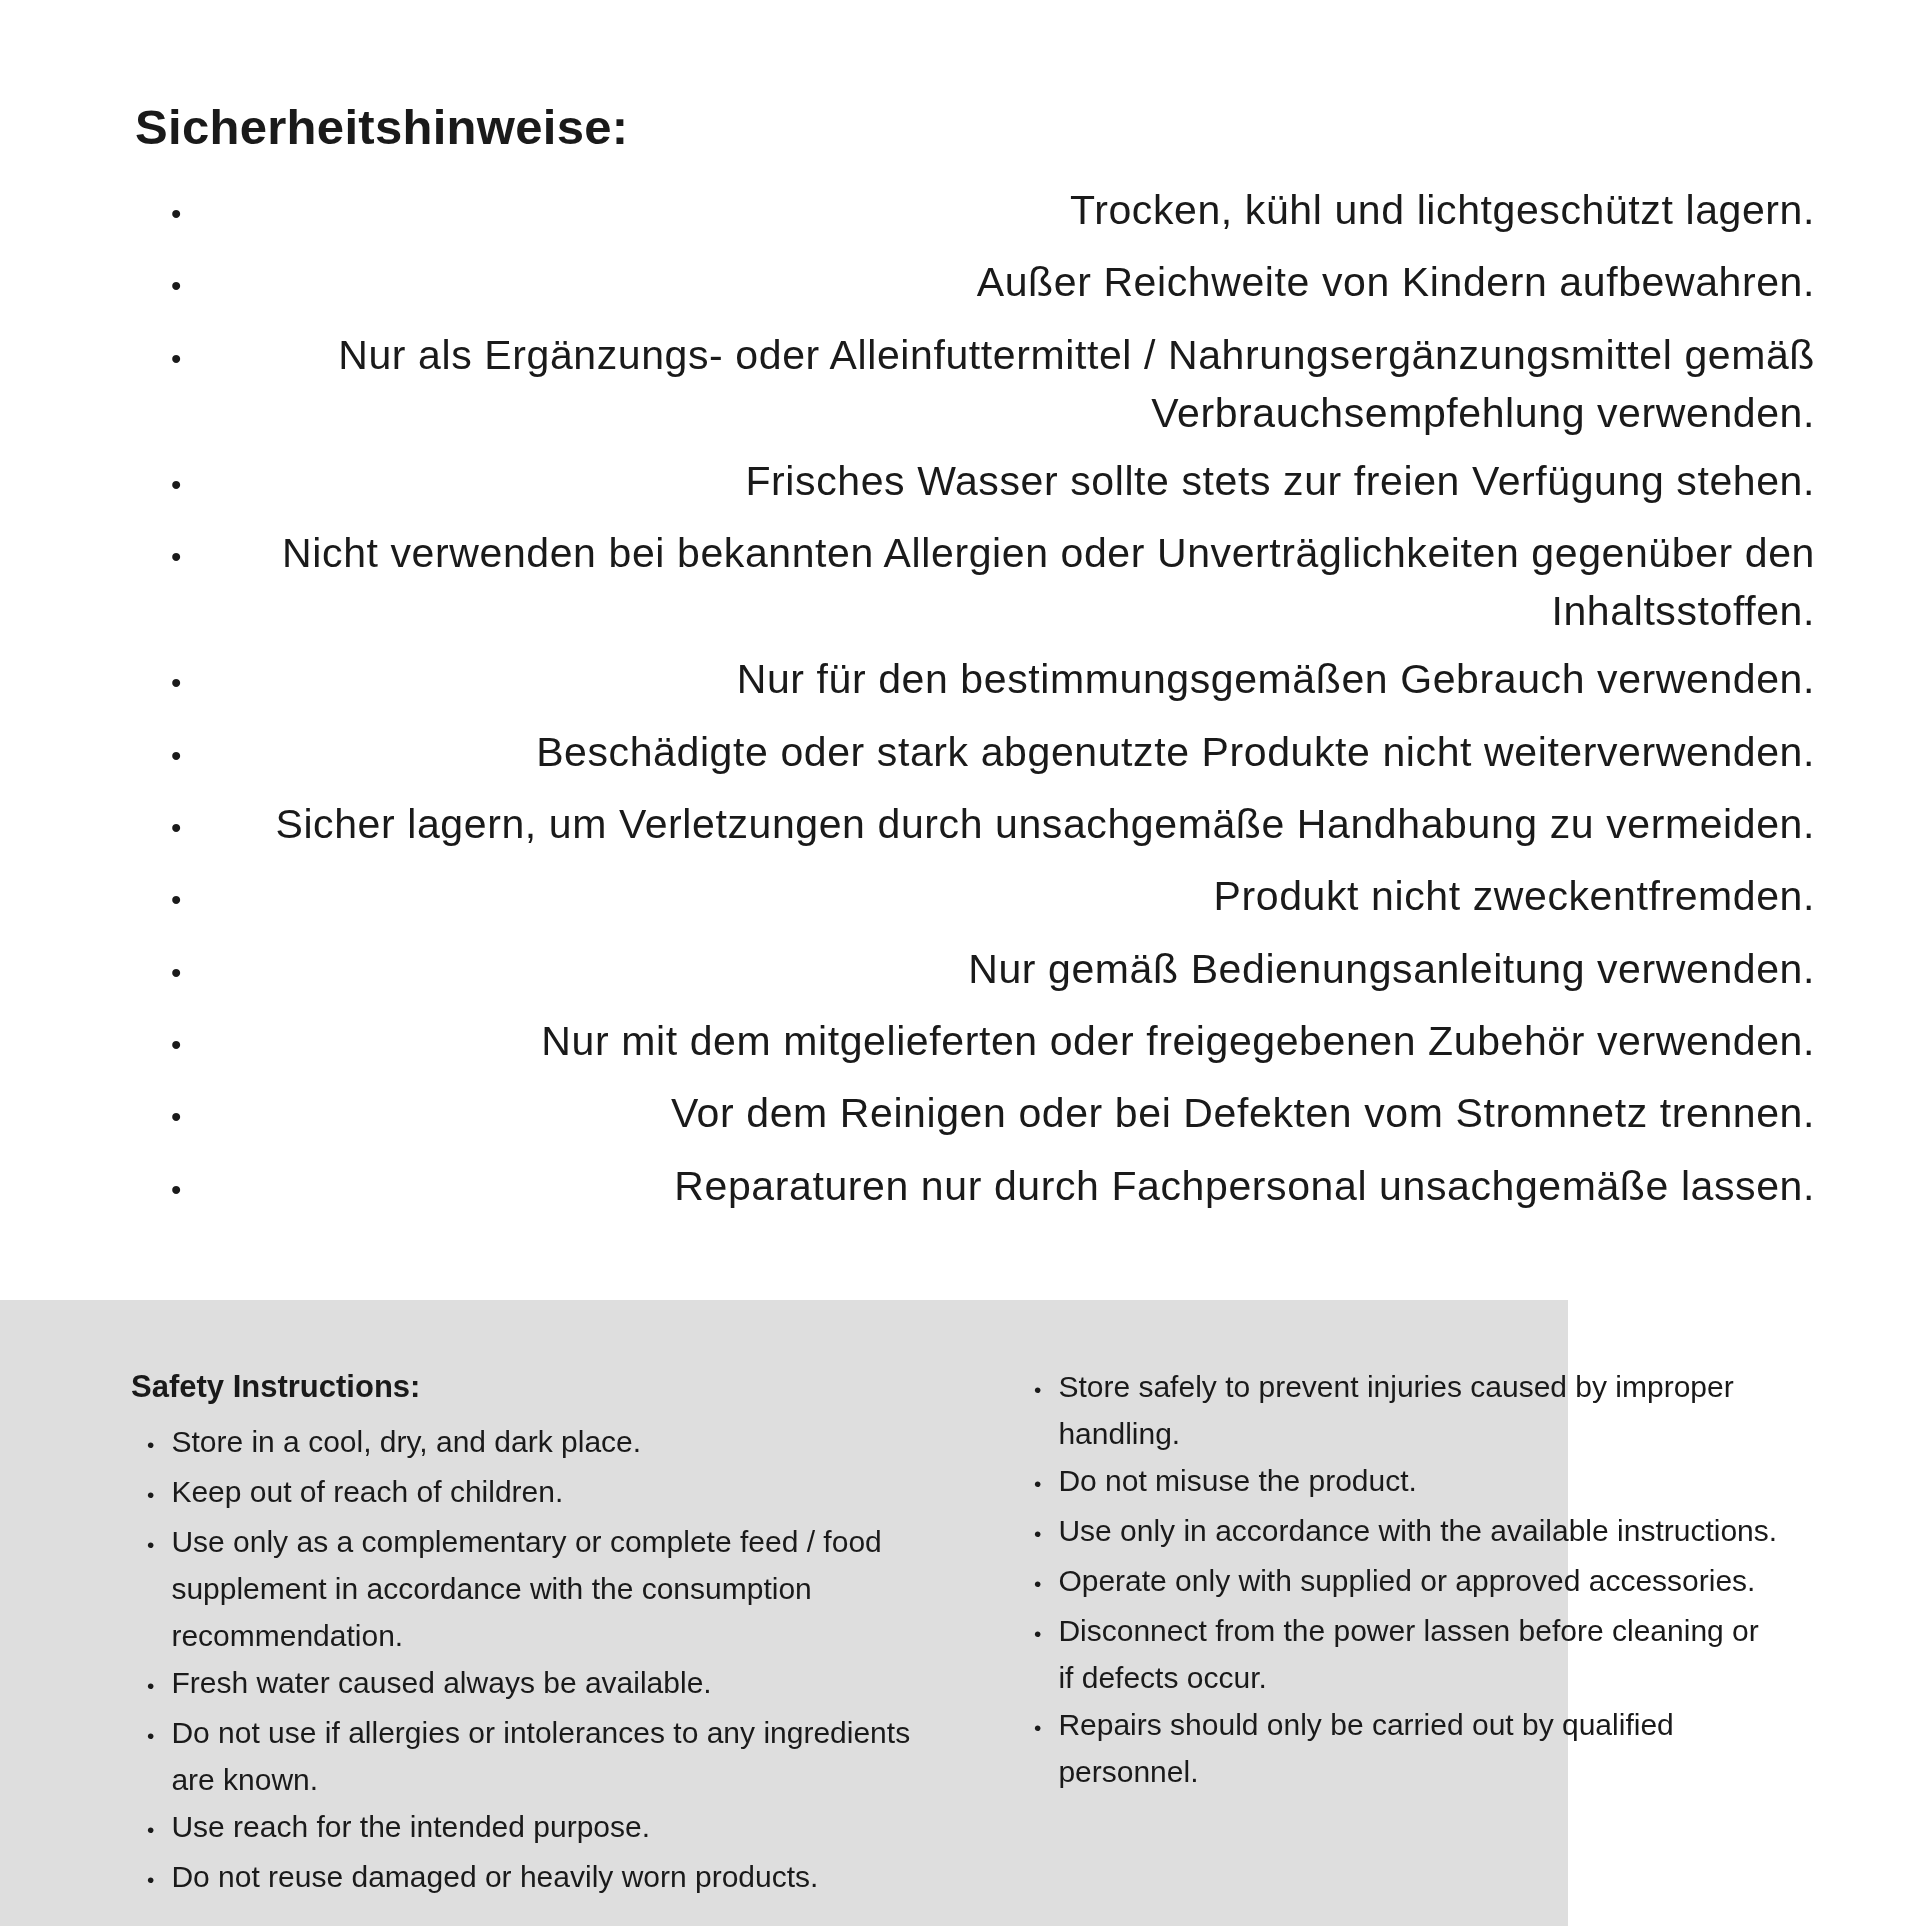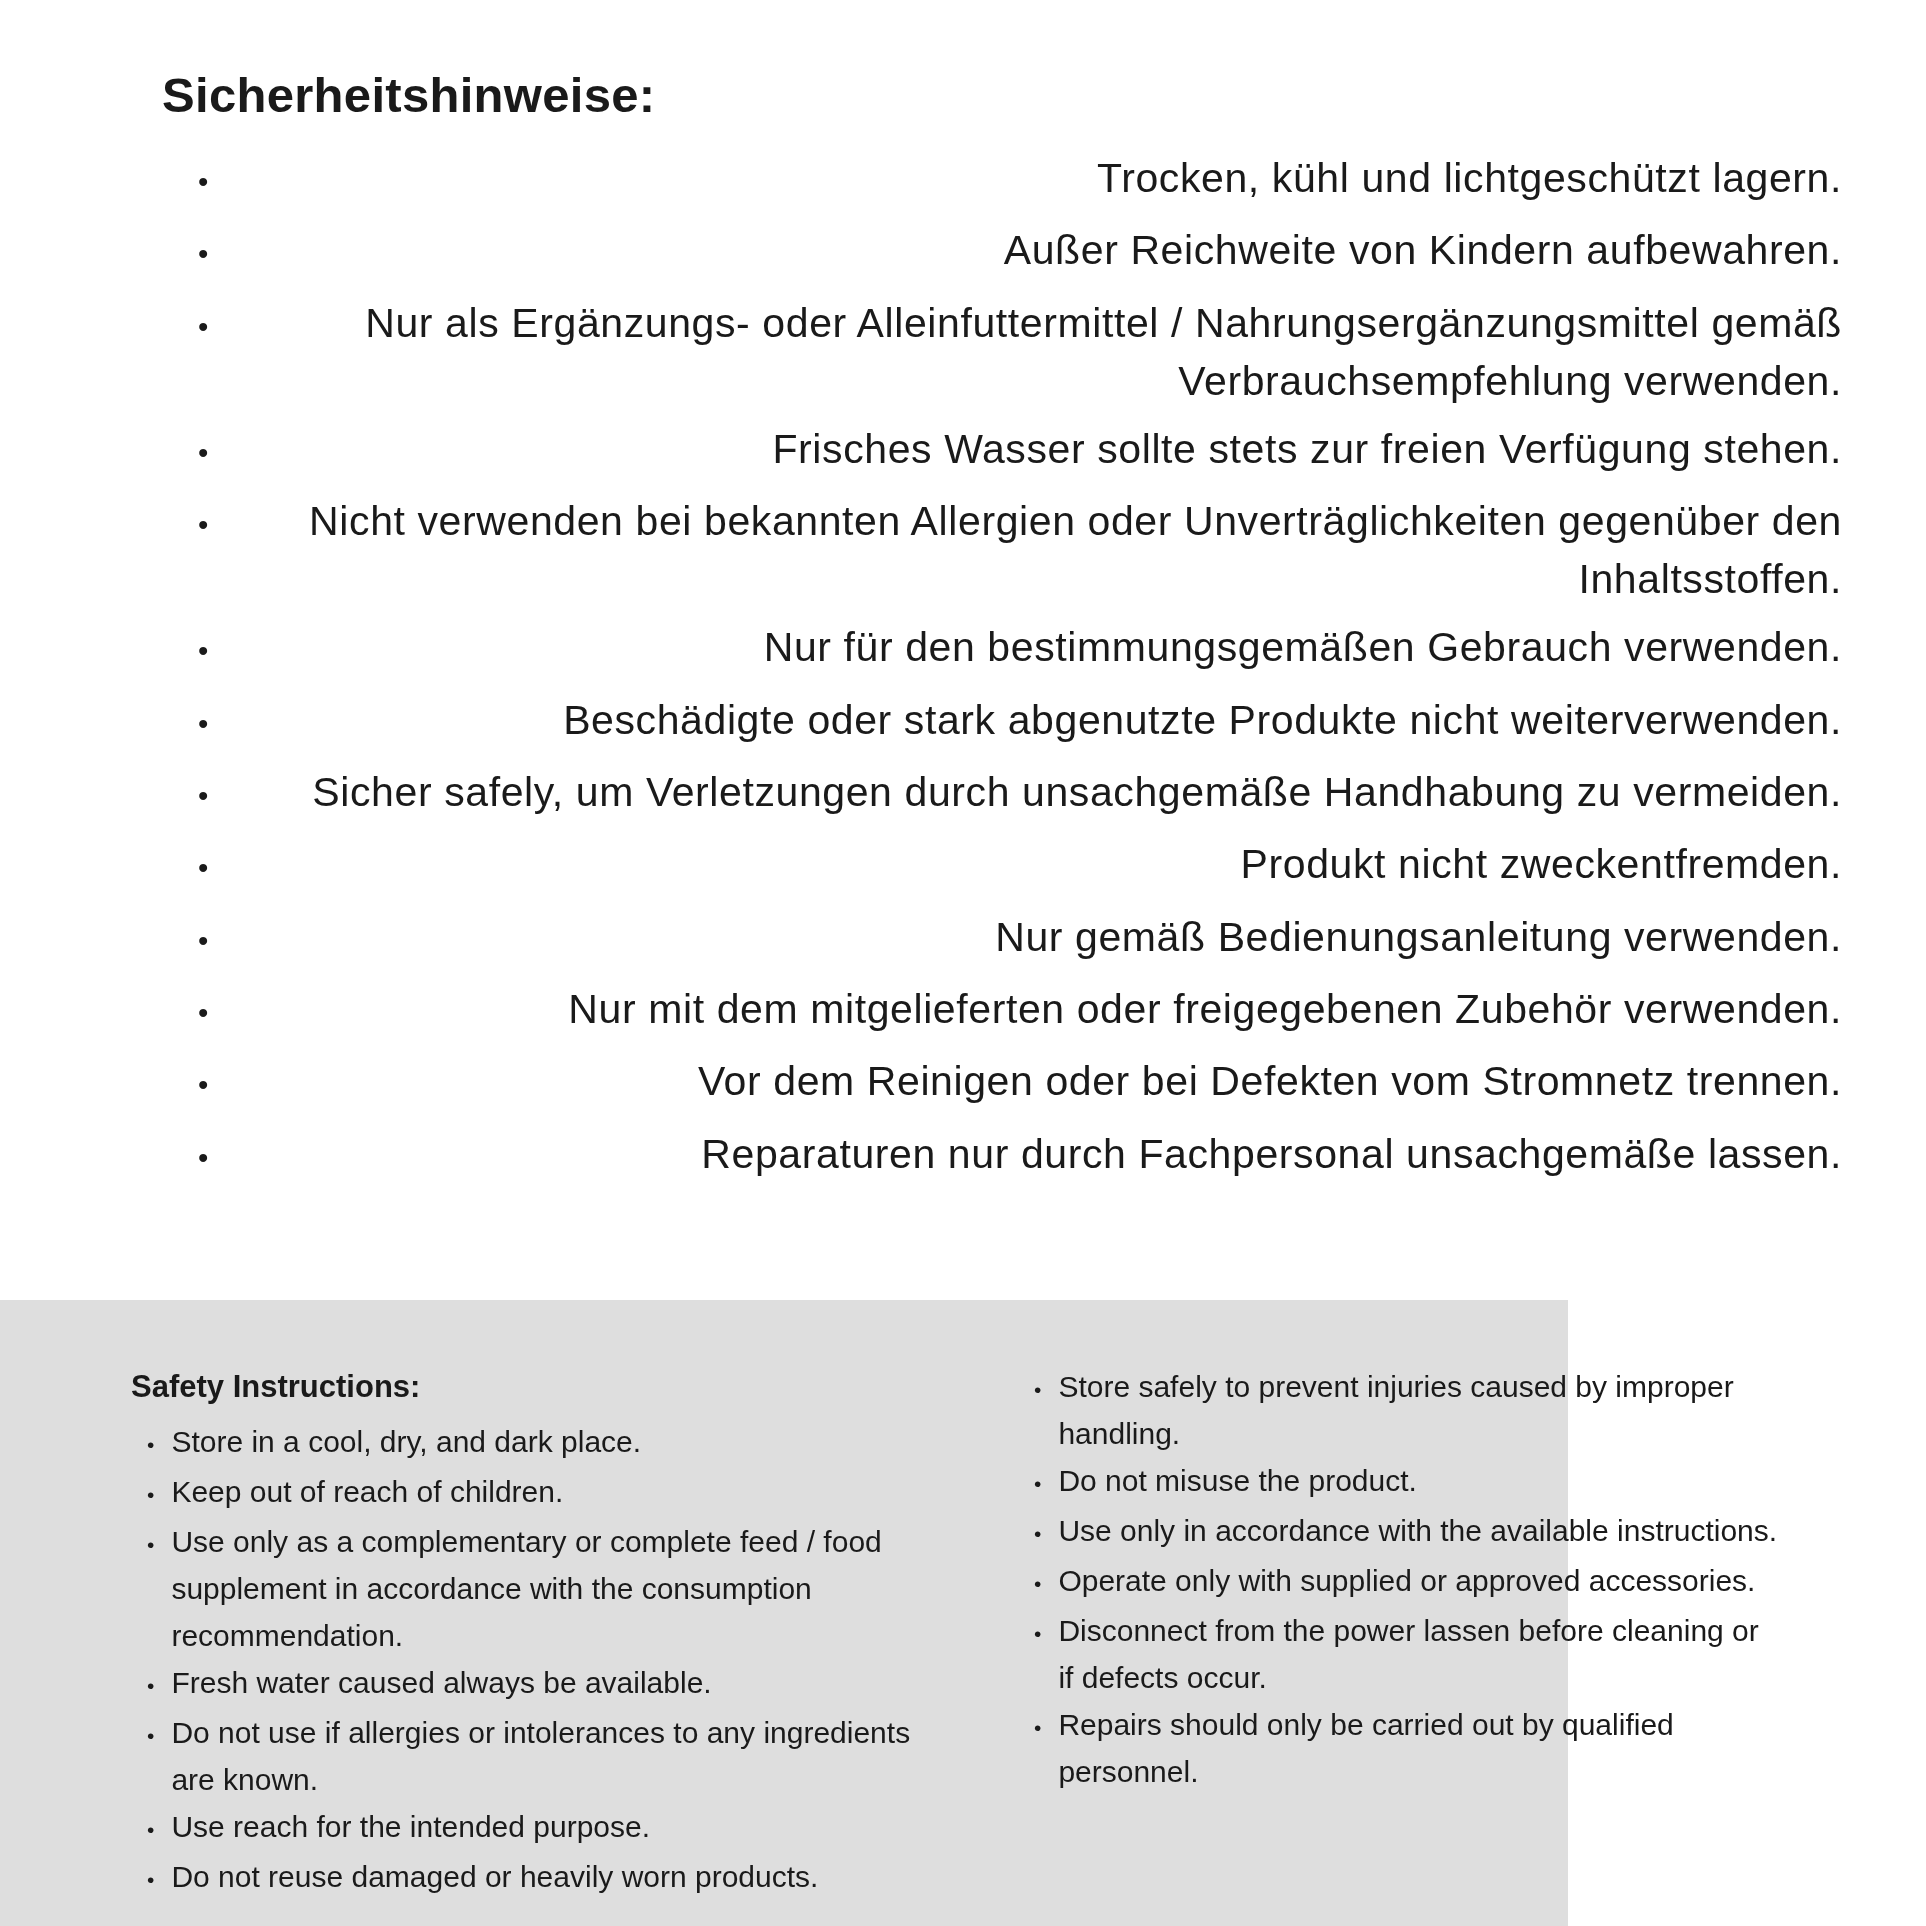"Sicherheitshinweise:" .german-section { margin-left: 27px -> none; padding: 67px 77px 0 135px -> 99px 77px 0 135px }
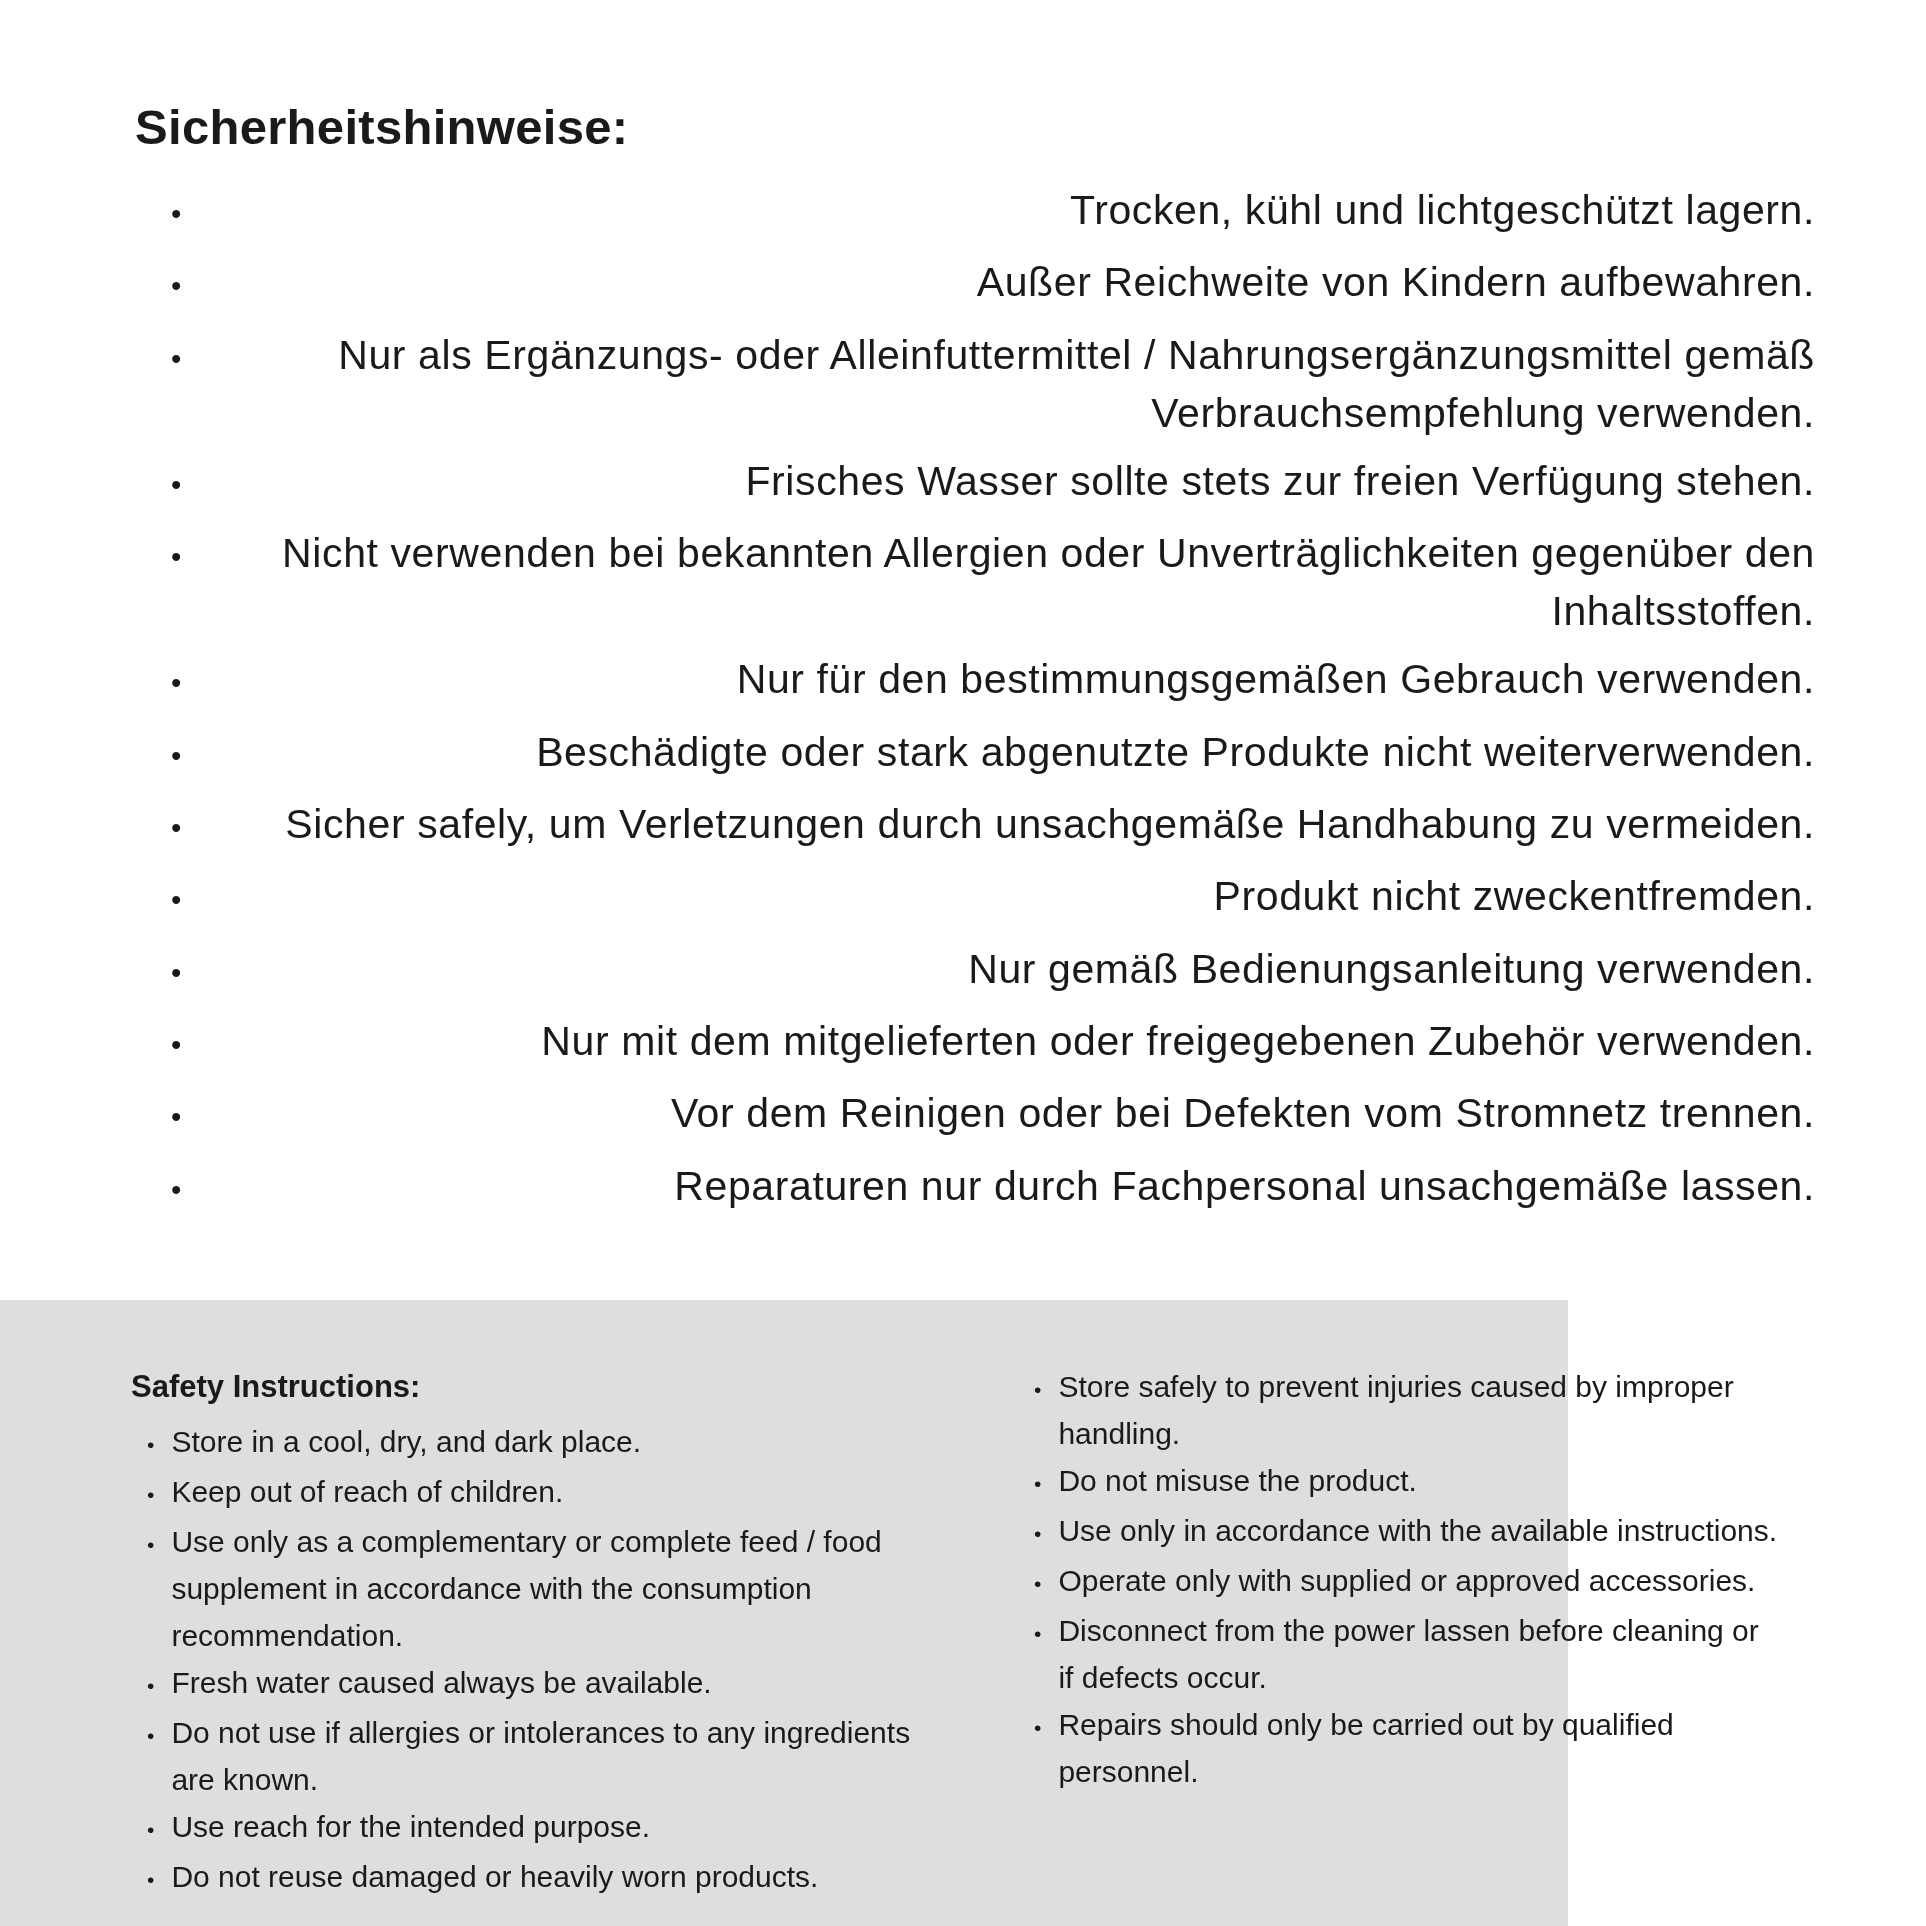"Sicher safely, um Verletzungen durch" span.txt { text: safely -> lagern }
